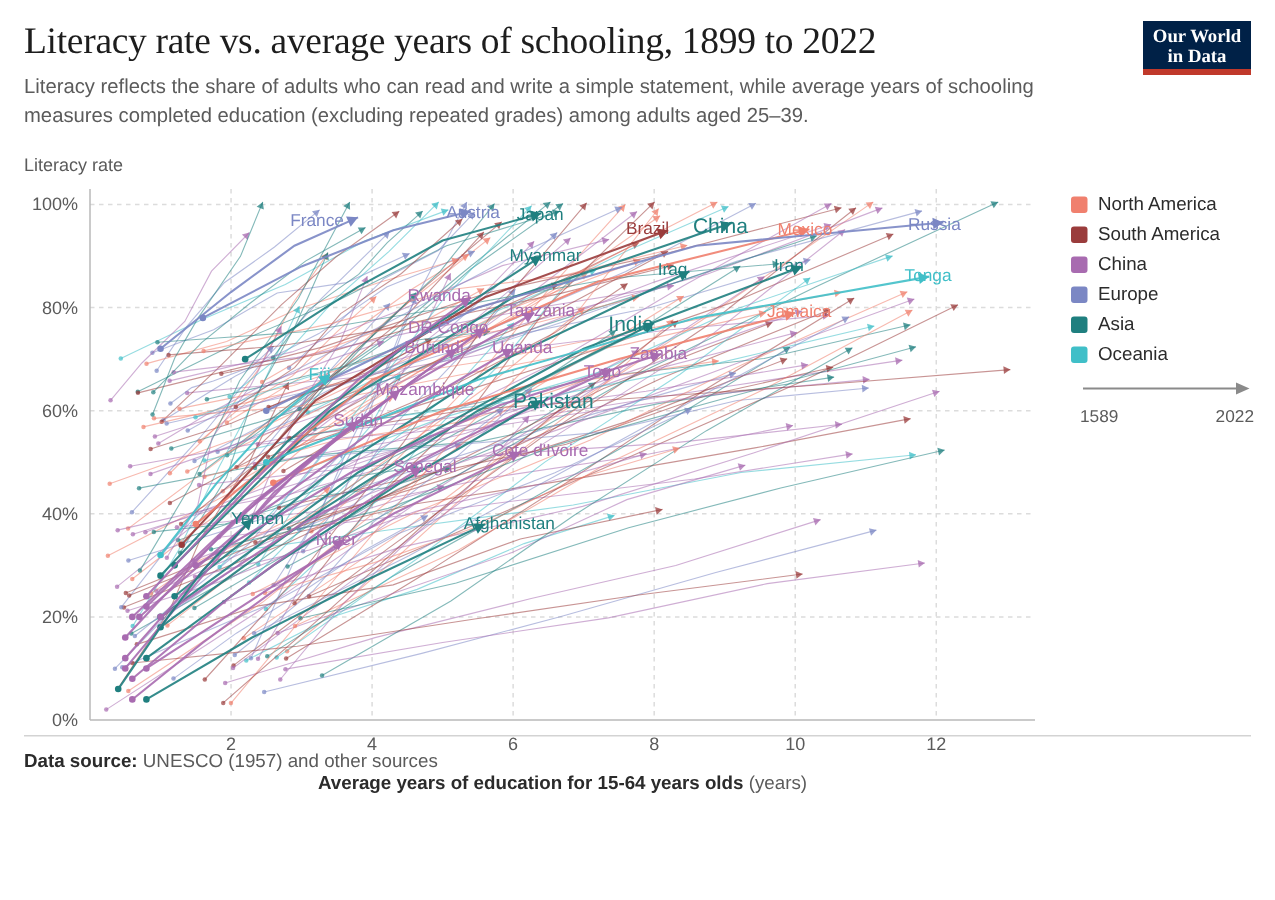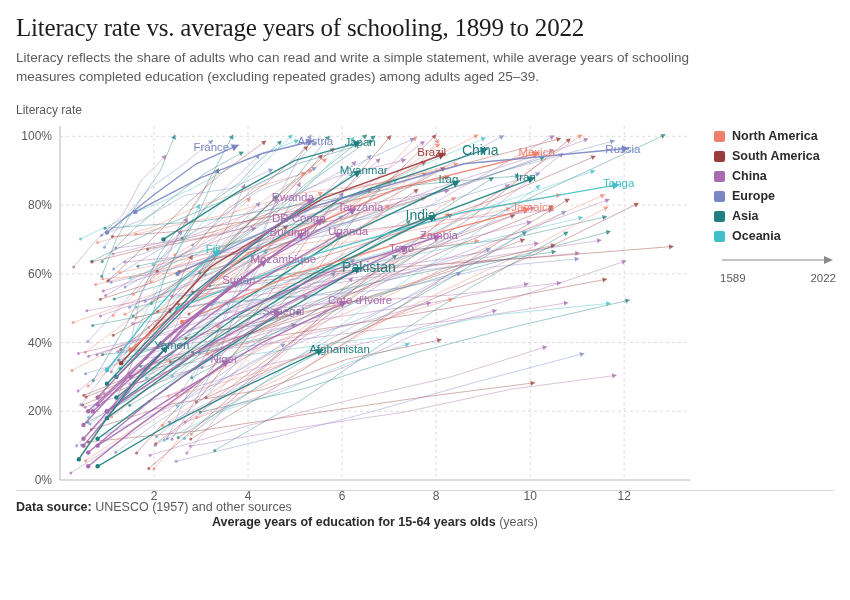"Our World" div.owid-logo { html: none -> <div> <span>Our World</span> <span>in Data</span> </div> }
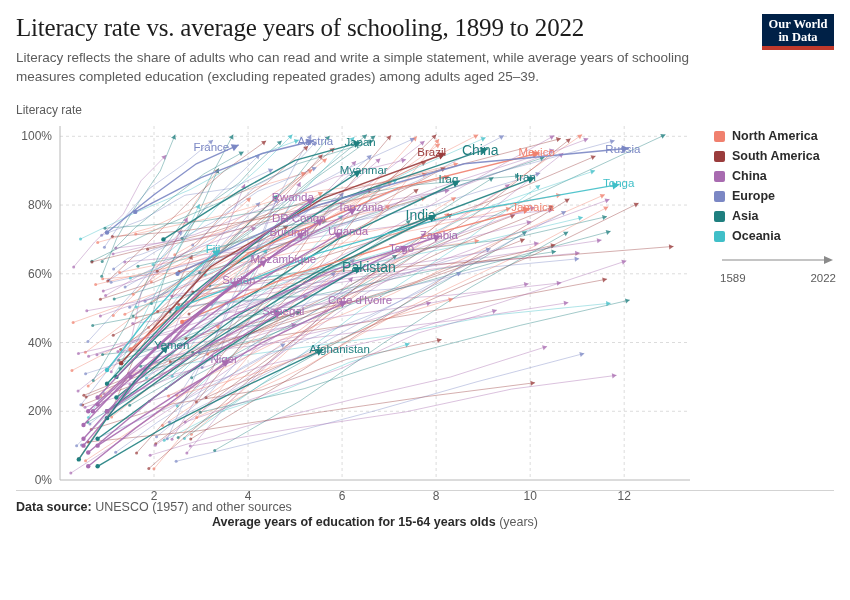"North America" .legend-label { font-weight: bold -> none }
